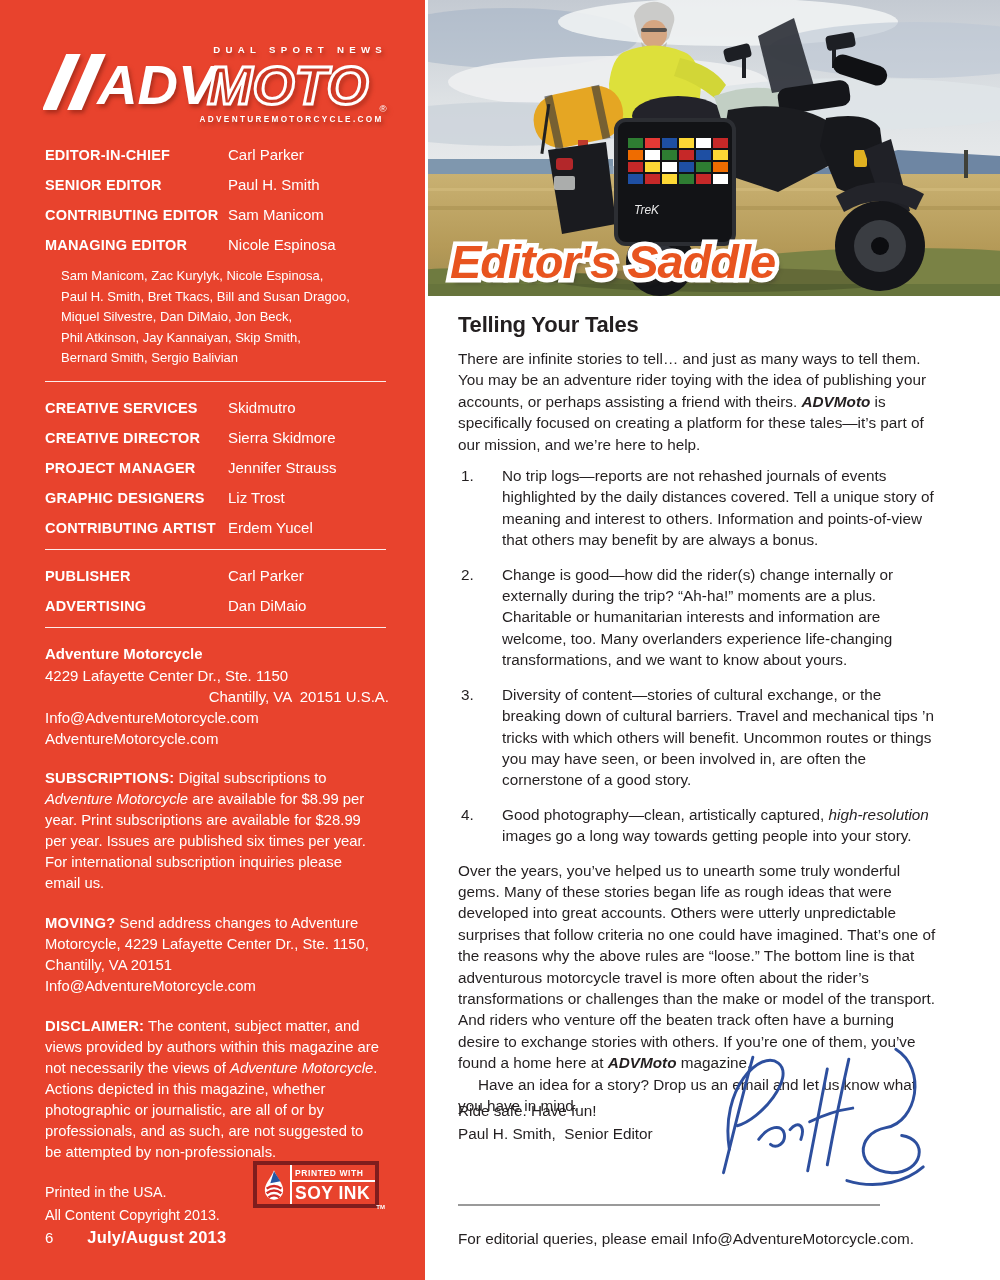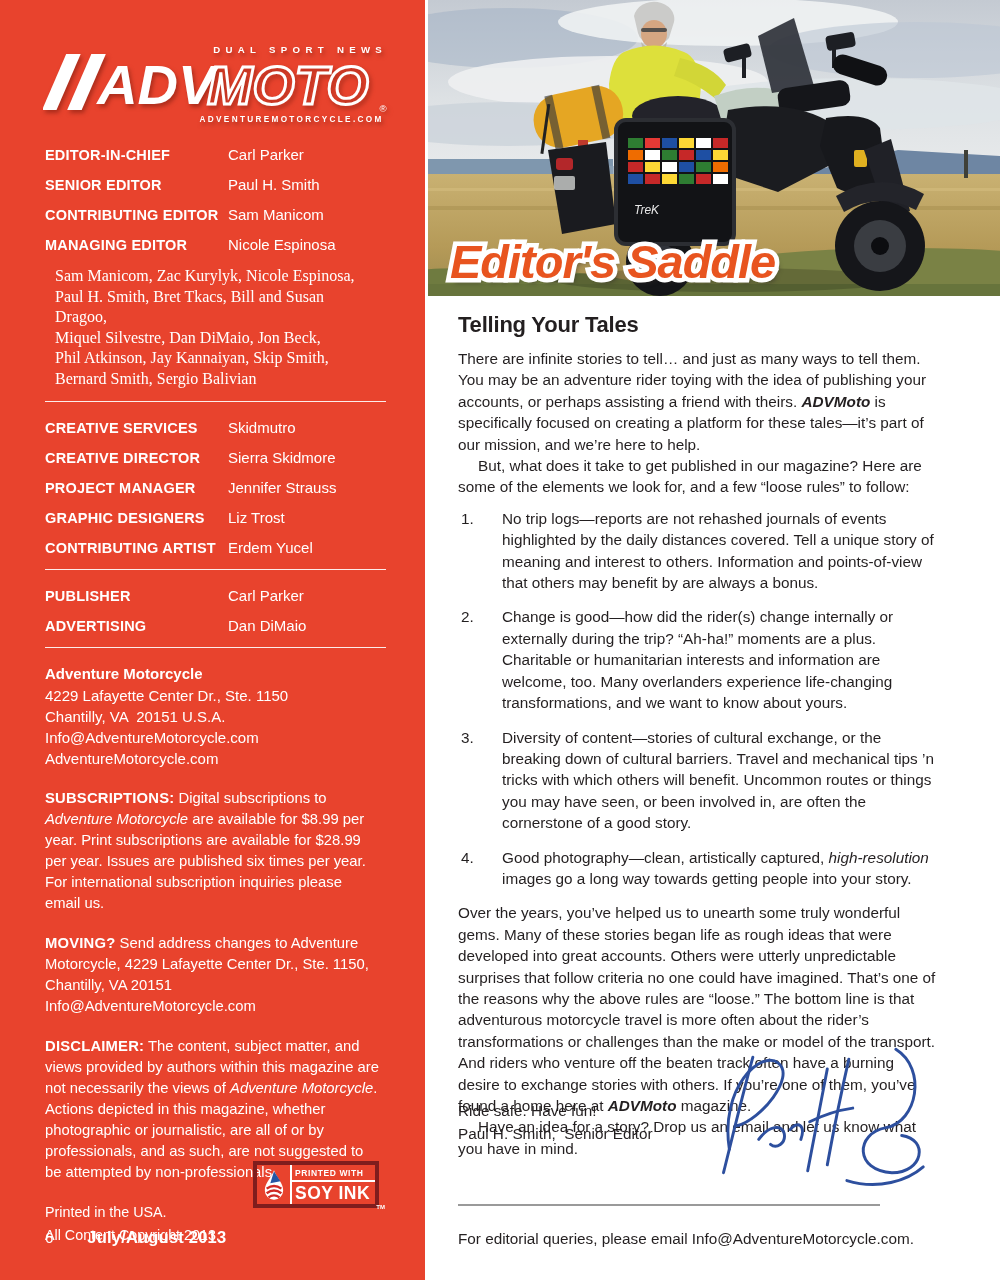"Sam Manicom, Zac Kurylyk, Nicole" .contrib-names { font-family: Liberation Serif, serif -> none; font-size: 16px -> 13px; margin: 0 10px 12px -> 0 16px 12px }
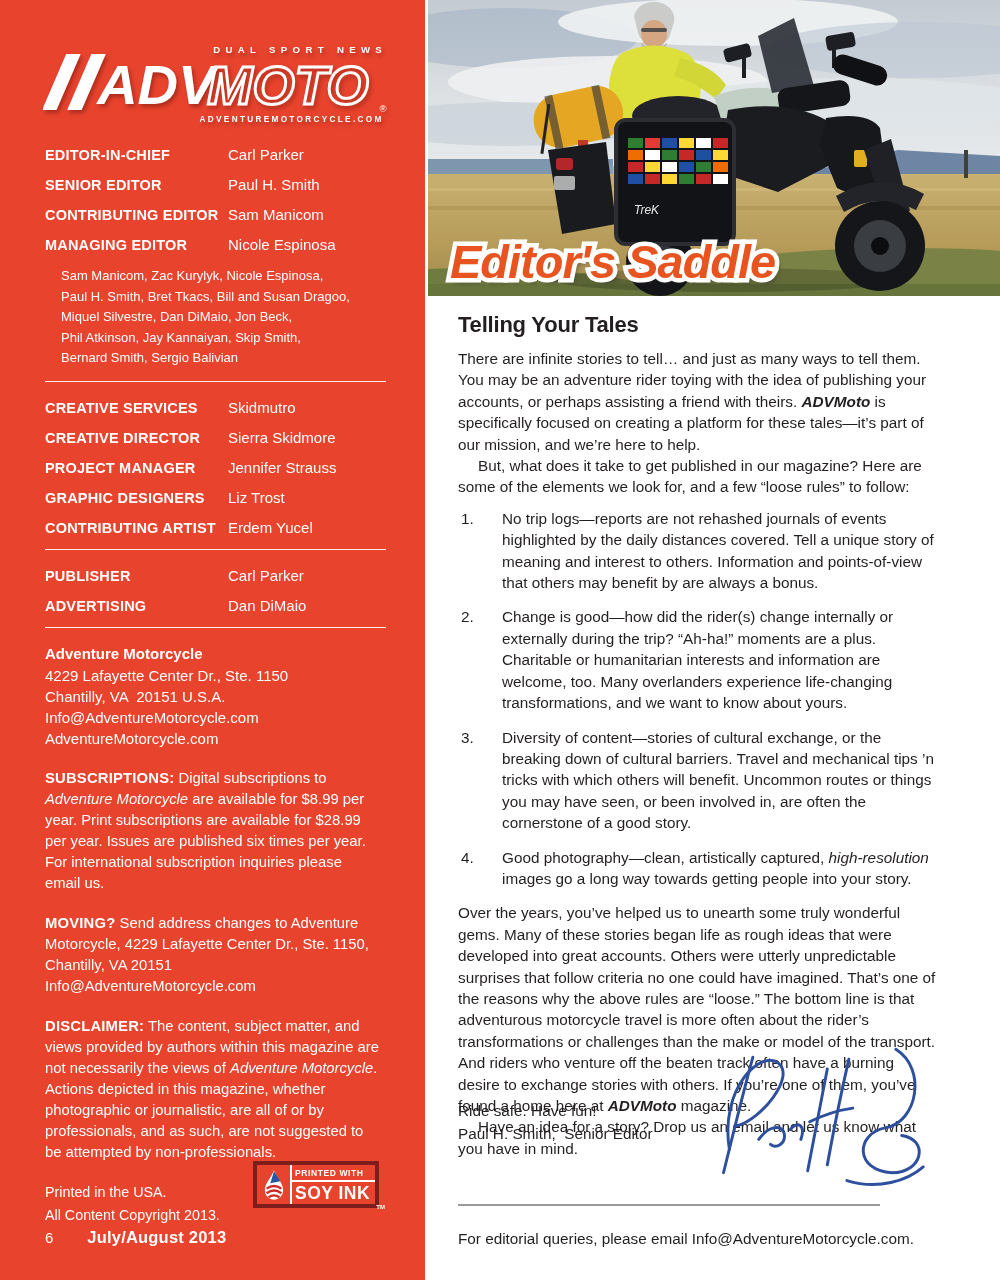"But, what does it take" p.indent { html: <p>But, what does it take to get published in our magazine? Here are some of the elements we look for, and a few “loose rules” to follow:</p> -> none }
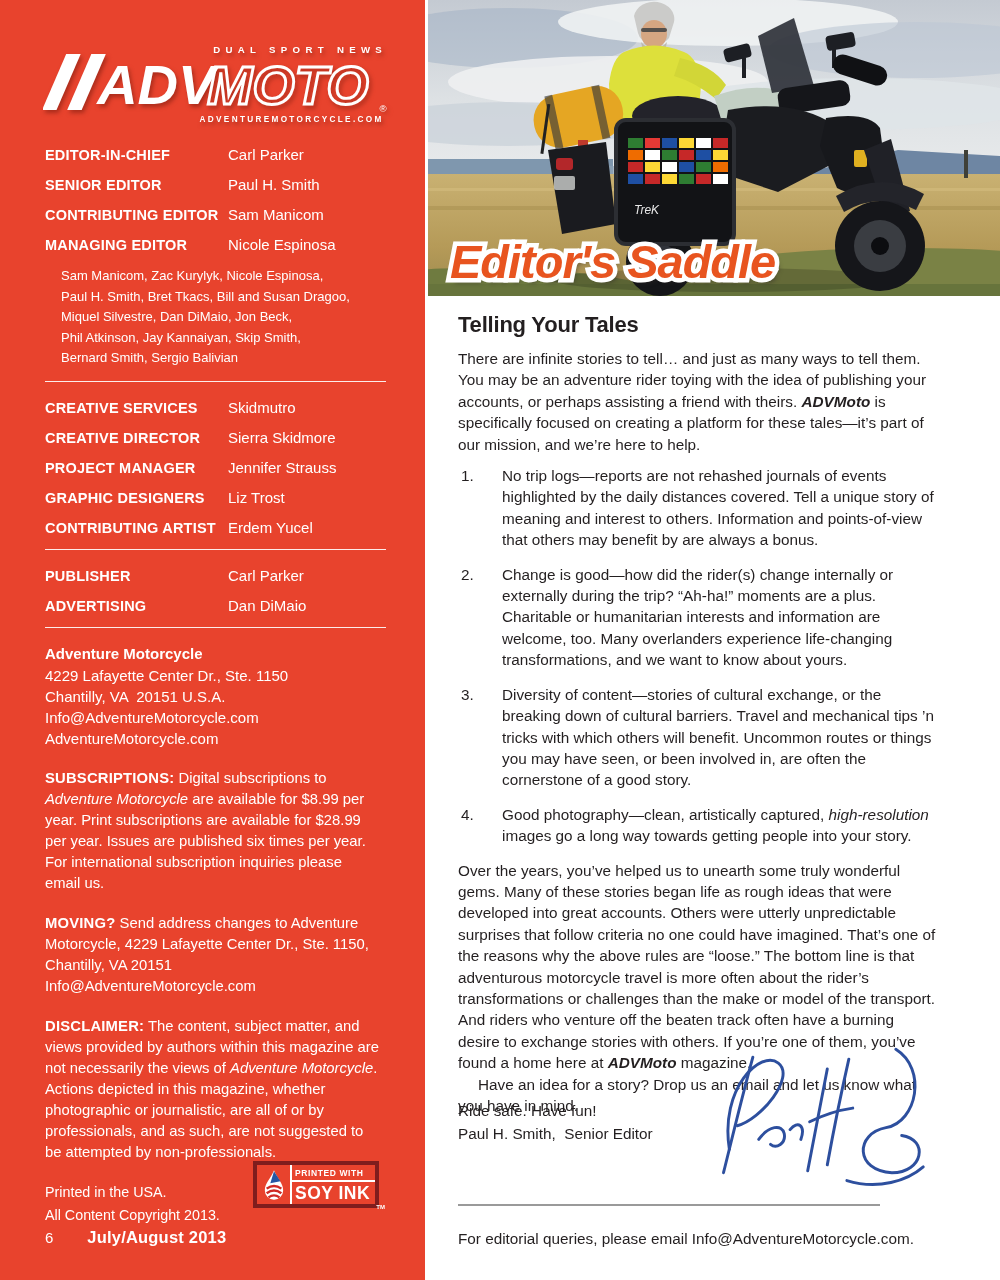"Chantilly, VA 20151 U.S.A." .pre { text-align: none -> right }
